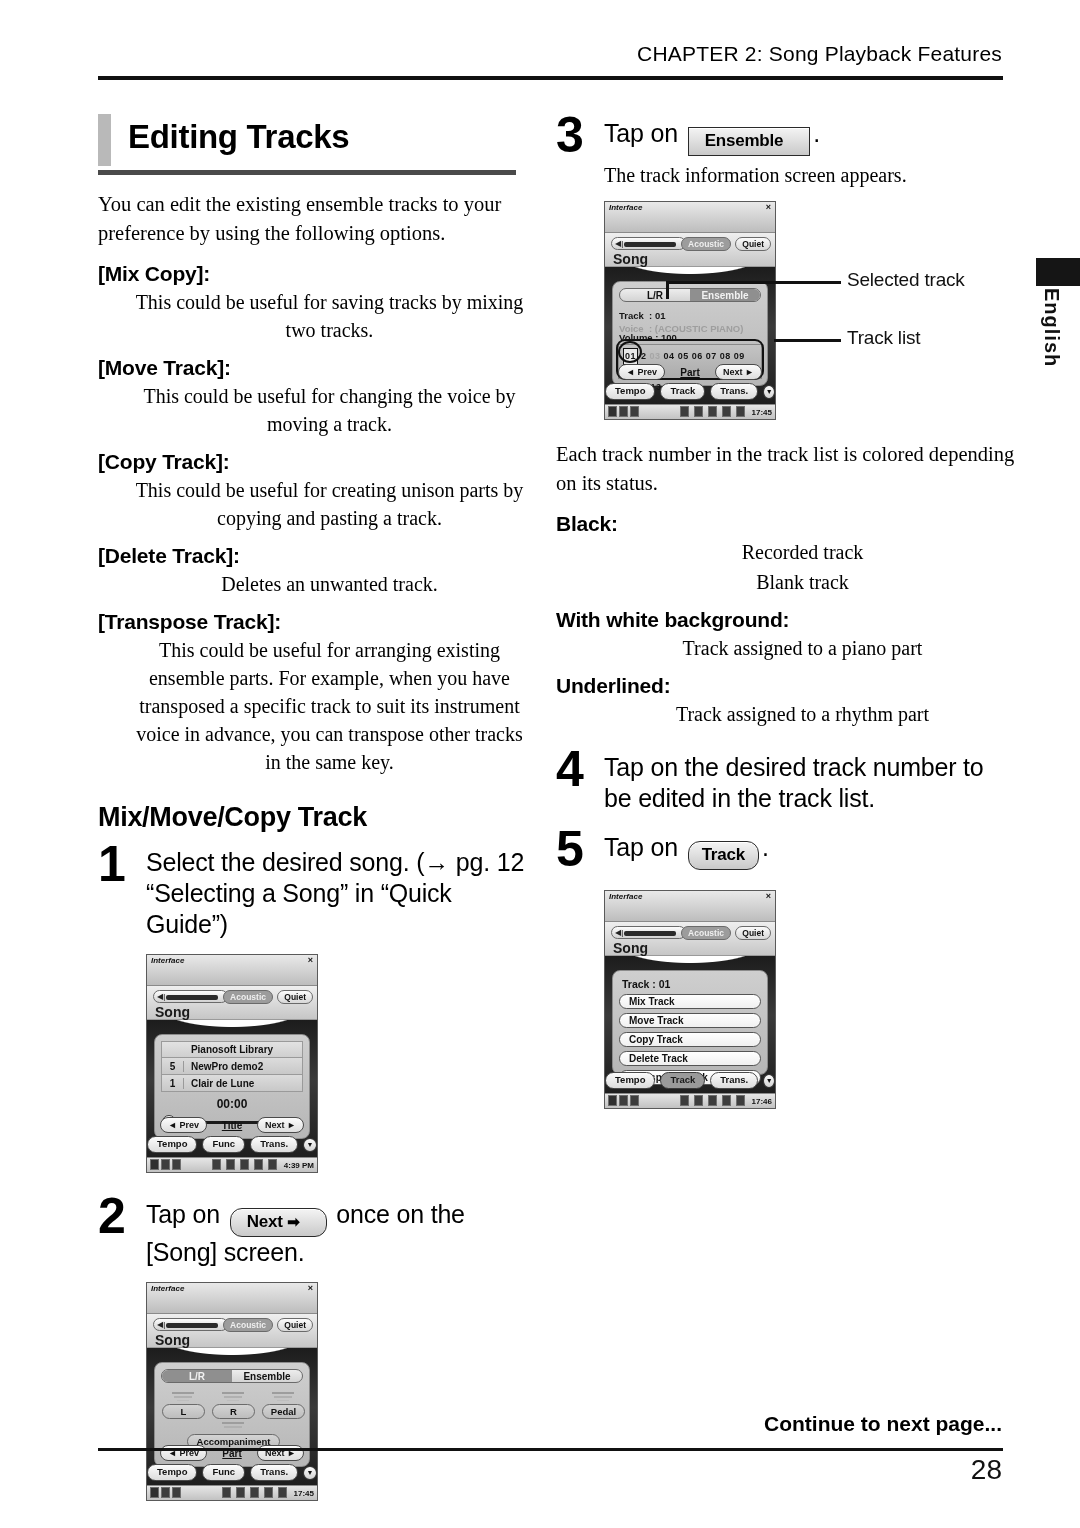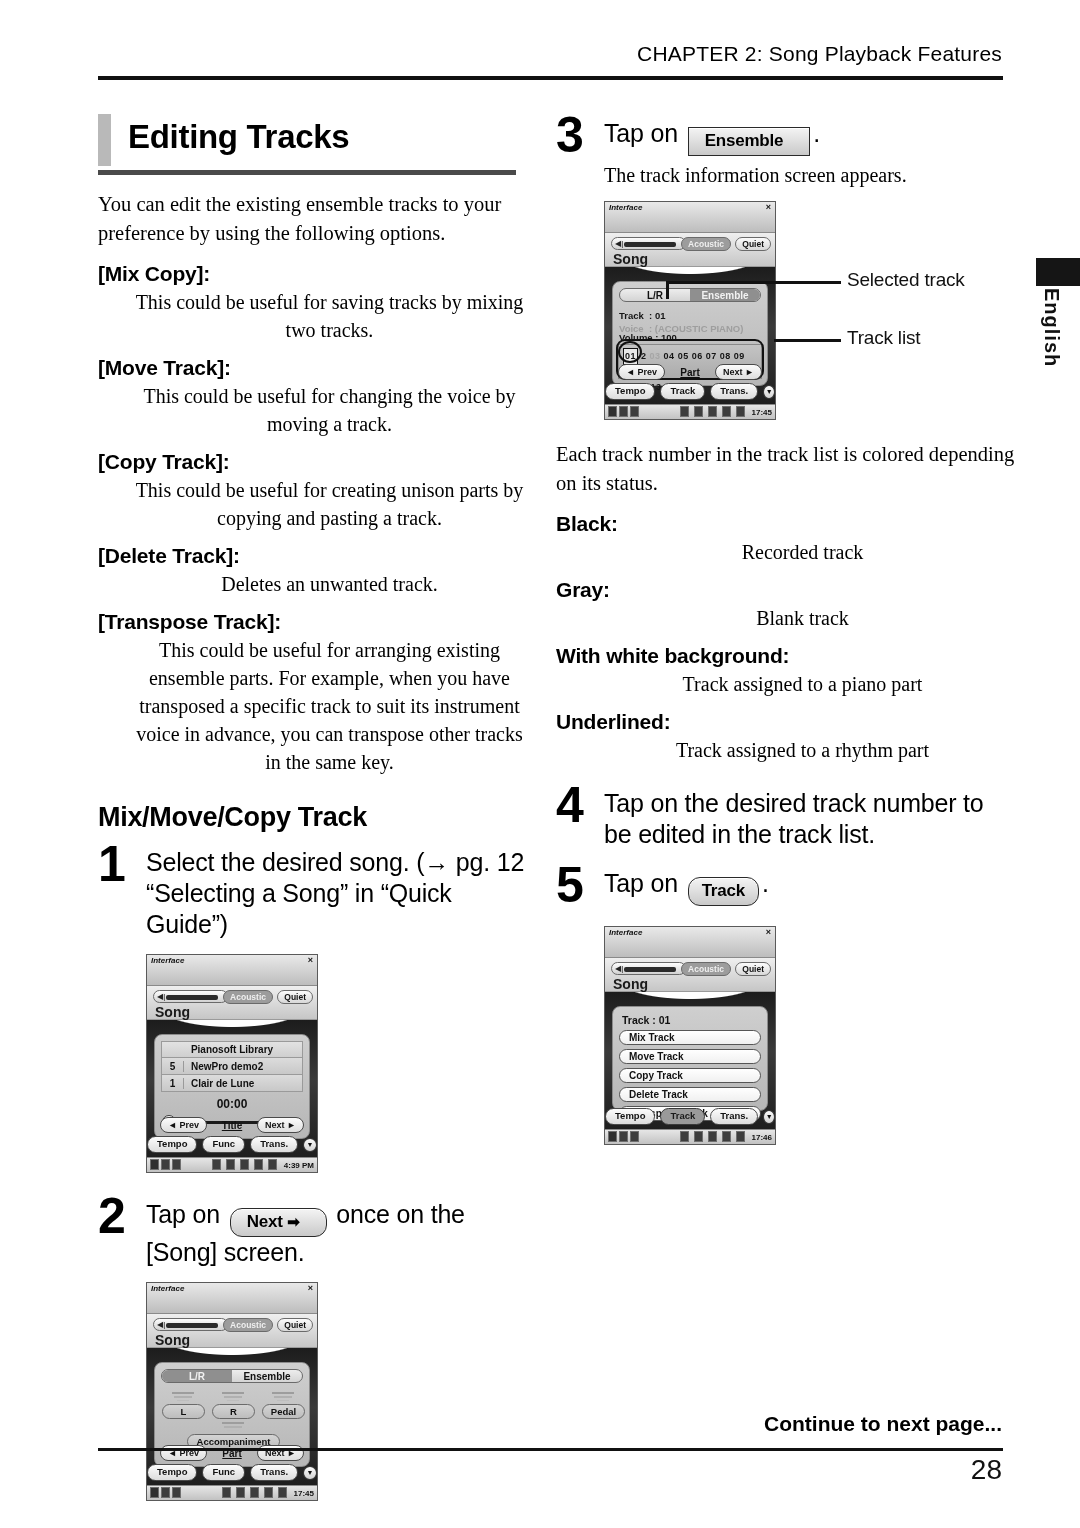"Gray:" div.term { html: <div>Gray:</div> -> none }
